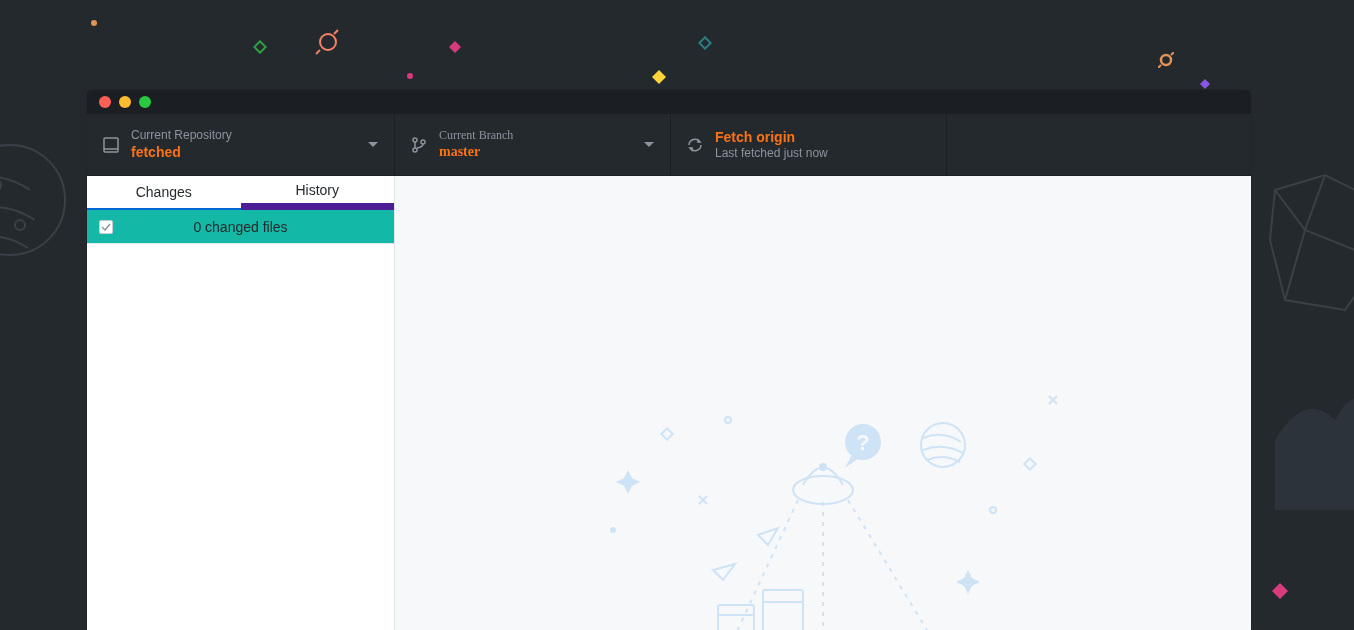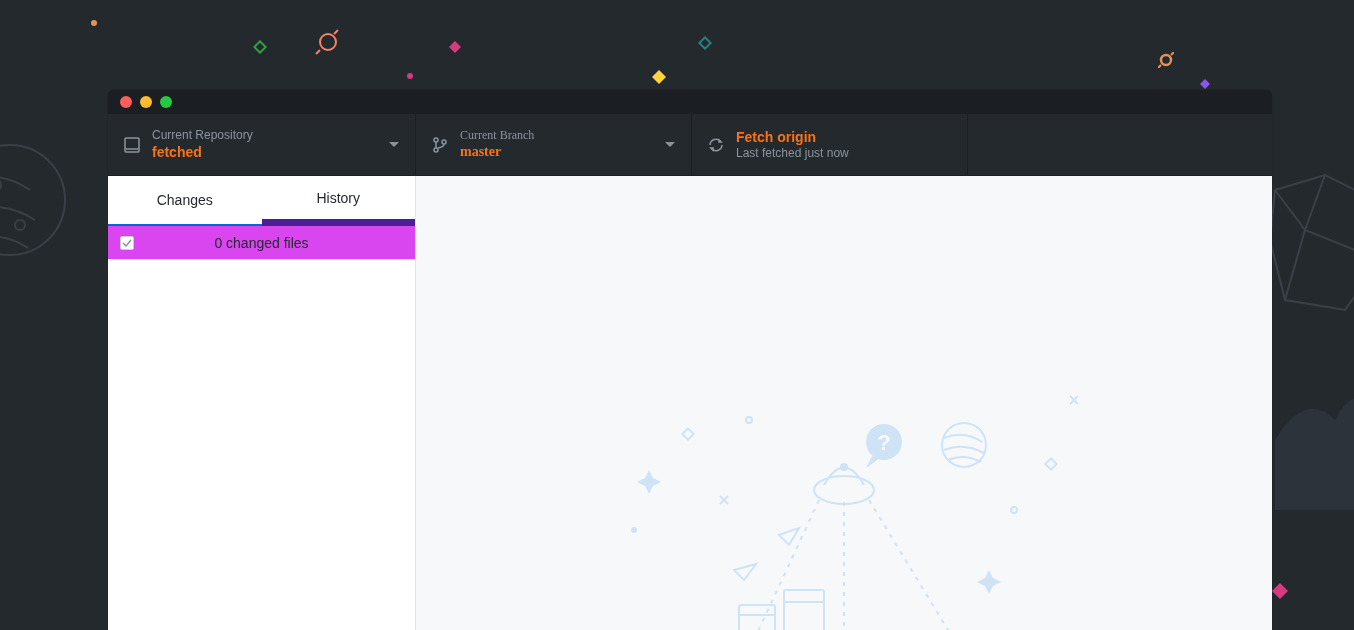"Current Repository" .window { left: 108px -> 87px }
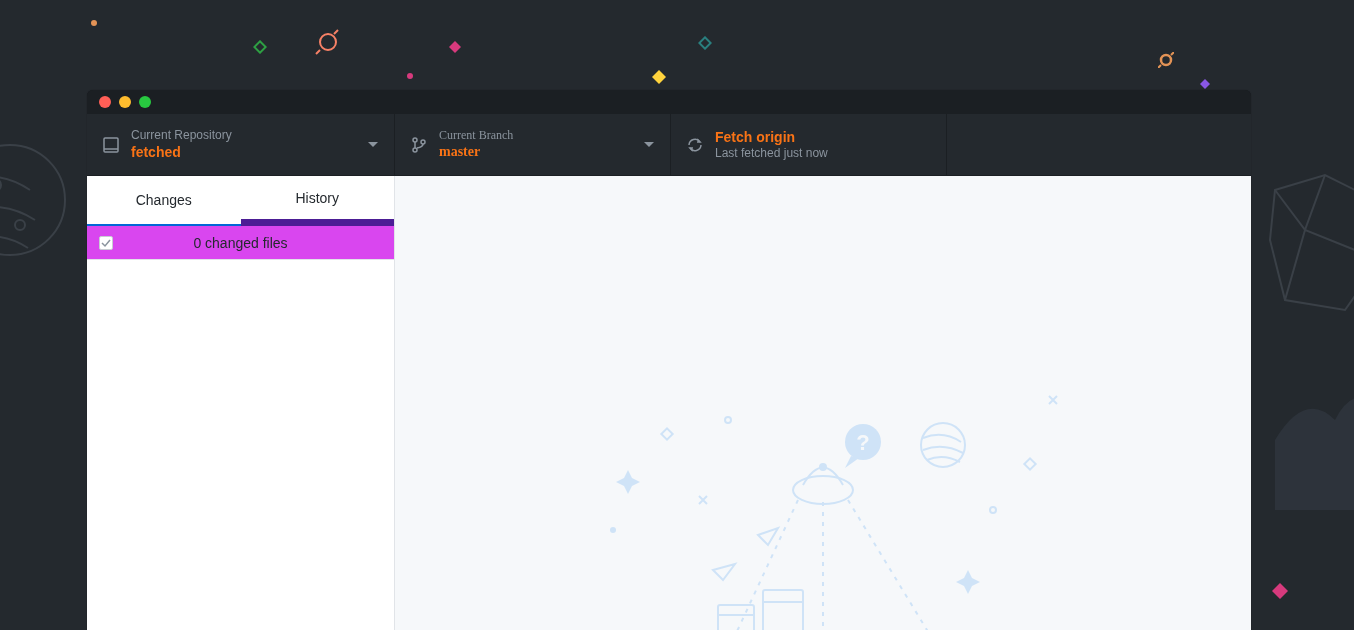"Changes" .tabs { height: 50px -> 34px }
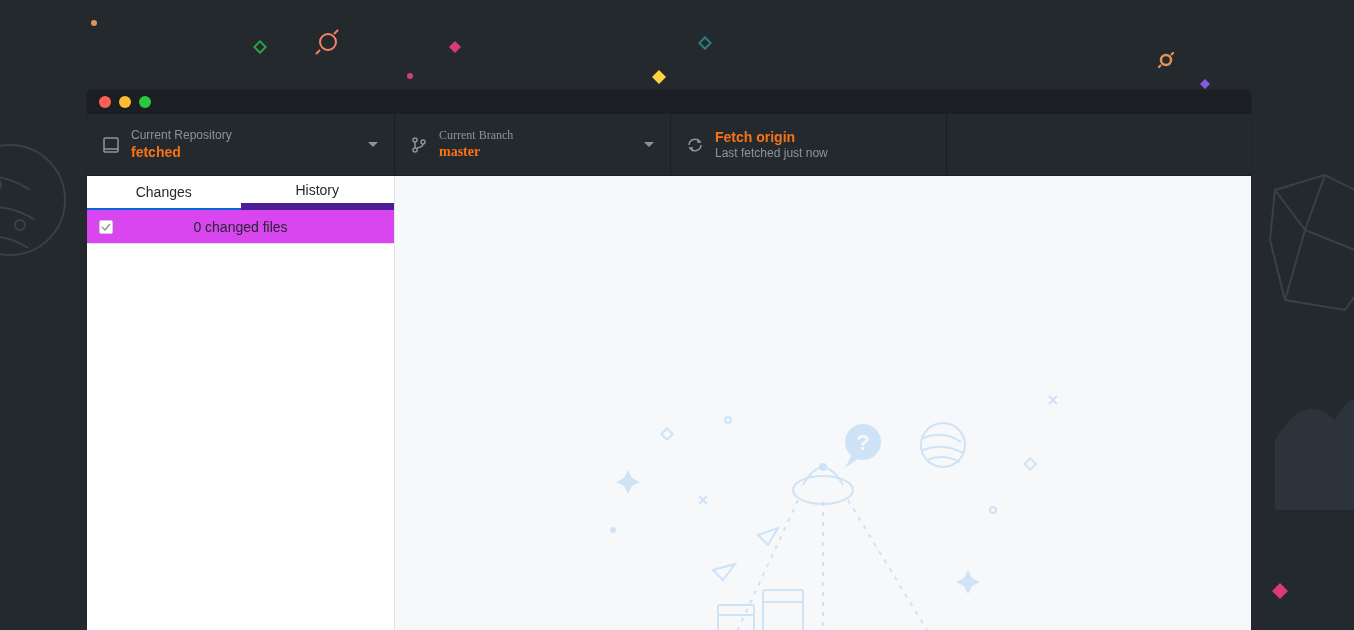"0 changed files" .changes-row { background: #d946ef -> #14b8a6 }
